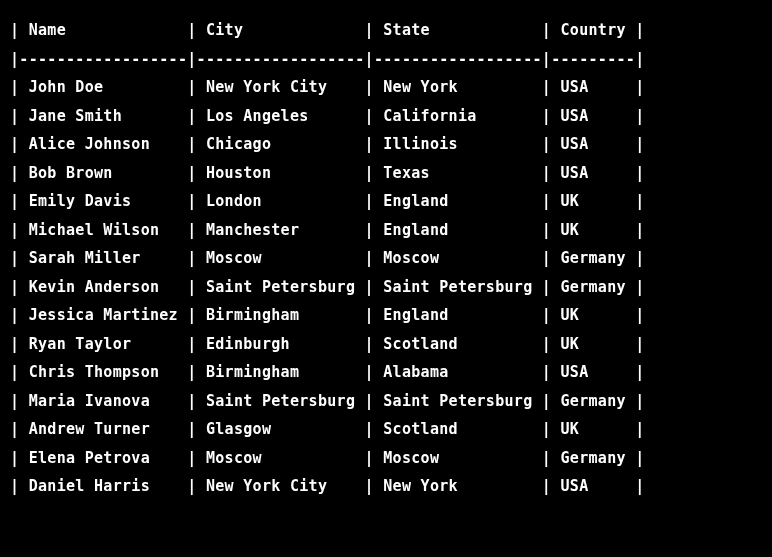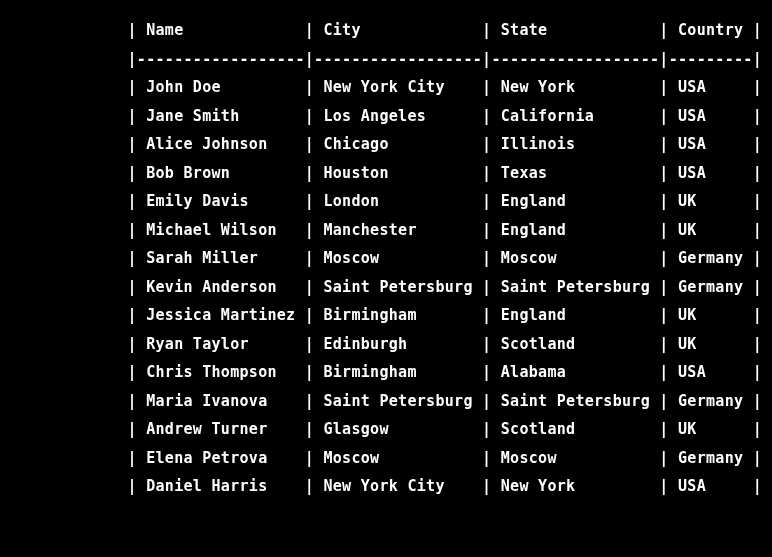"| Name | City |" .wrap { text-align: right -> none }
